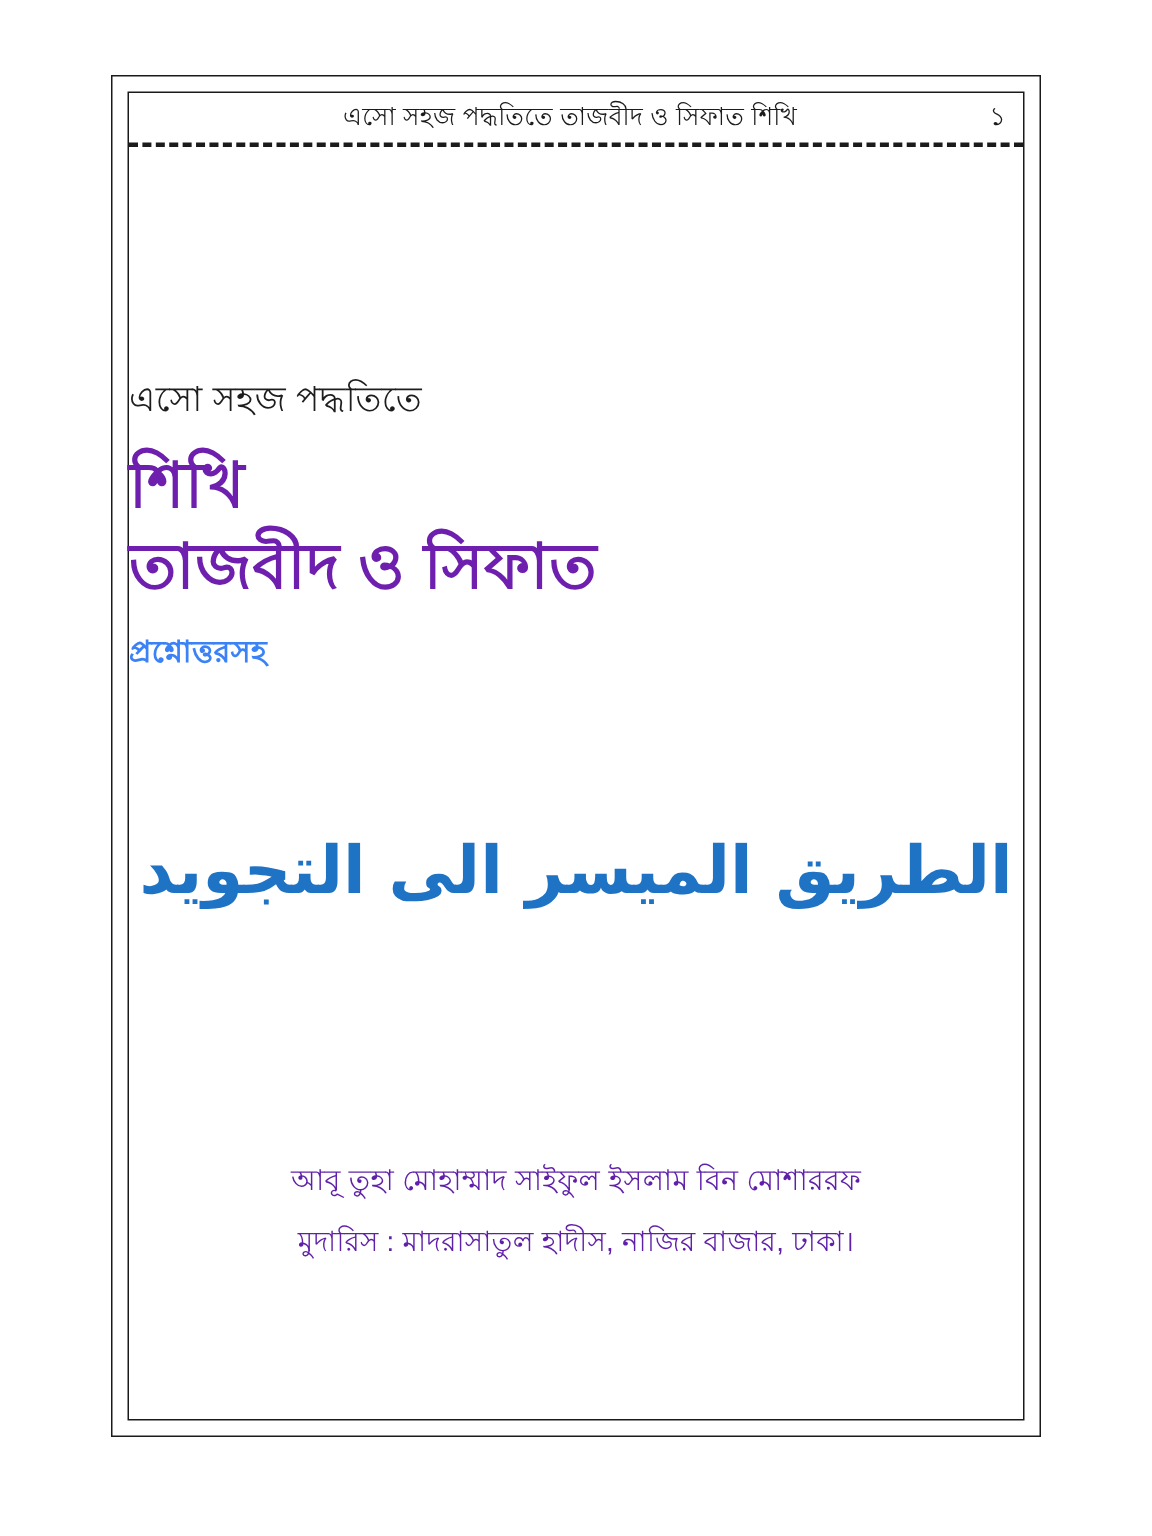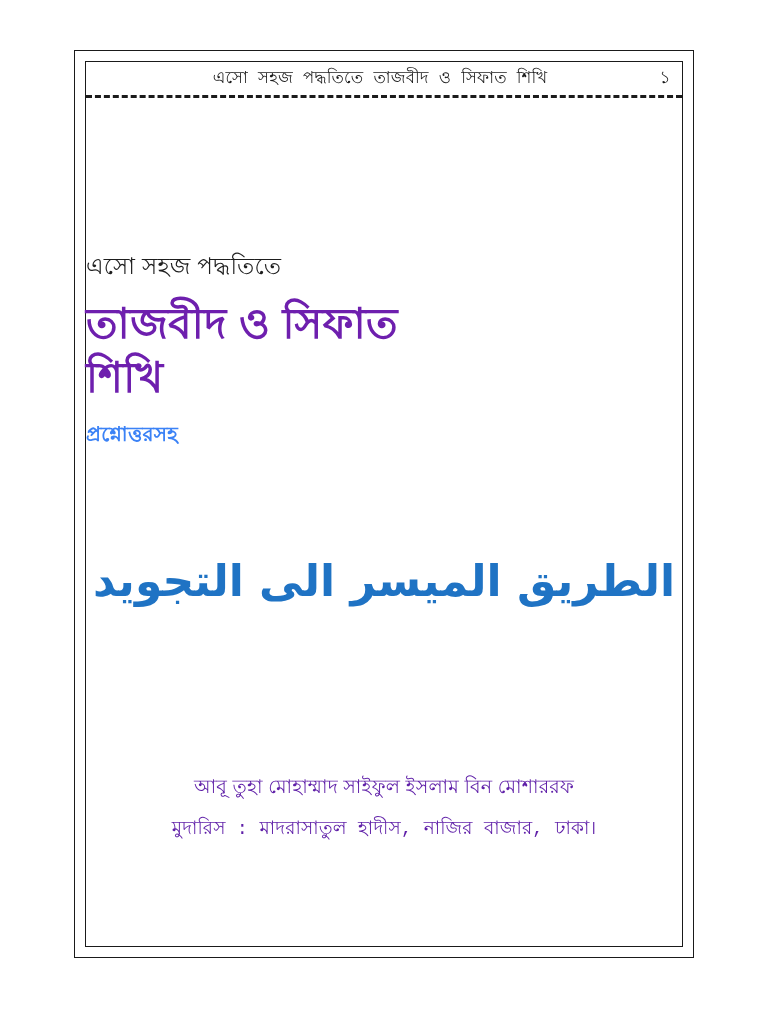"এসো সহজ পদ্ধতিতে তাজবীদ ও" .header-band { font-family: Liberation Mono, monospace -> none }
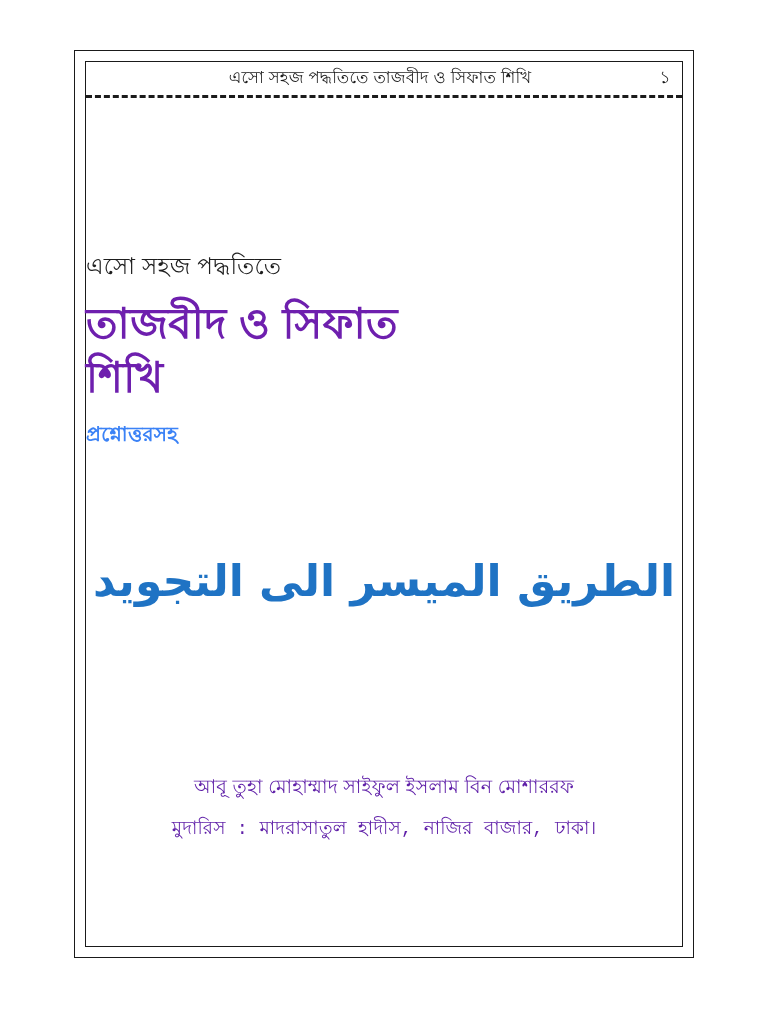"তাজবীদ ও সিফাত" div { order: before "শিখি" -> after "শিখি" }
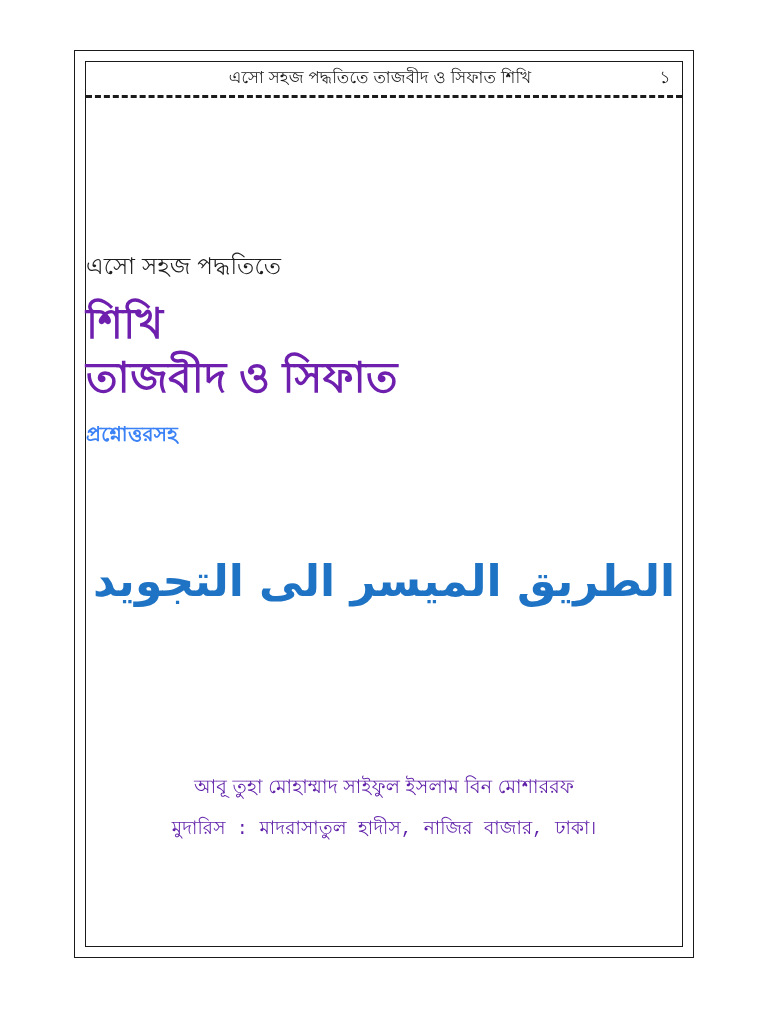"মুদারিস : মাদরাসাতুল হাদীস, নাজির" .author-role { font-family: Liberation Mono, monospace -> none }
